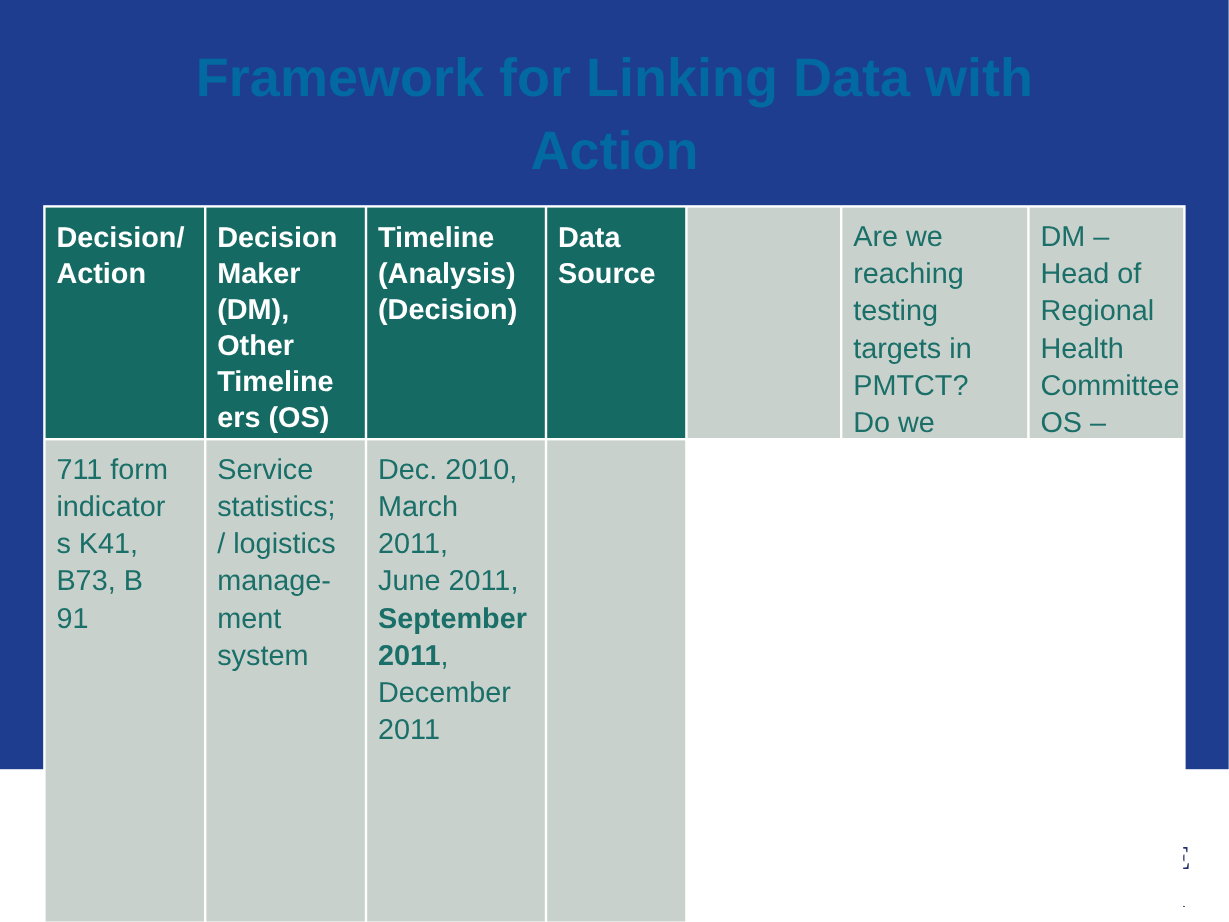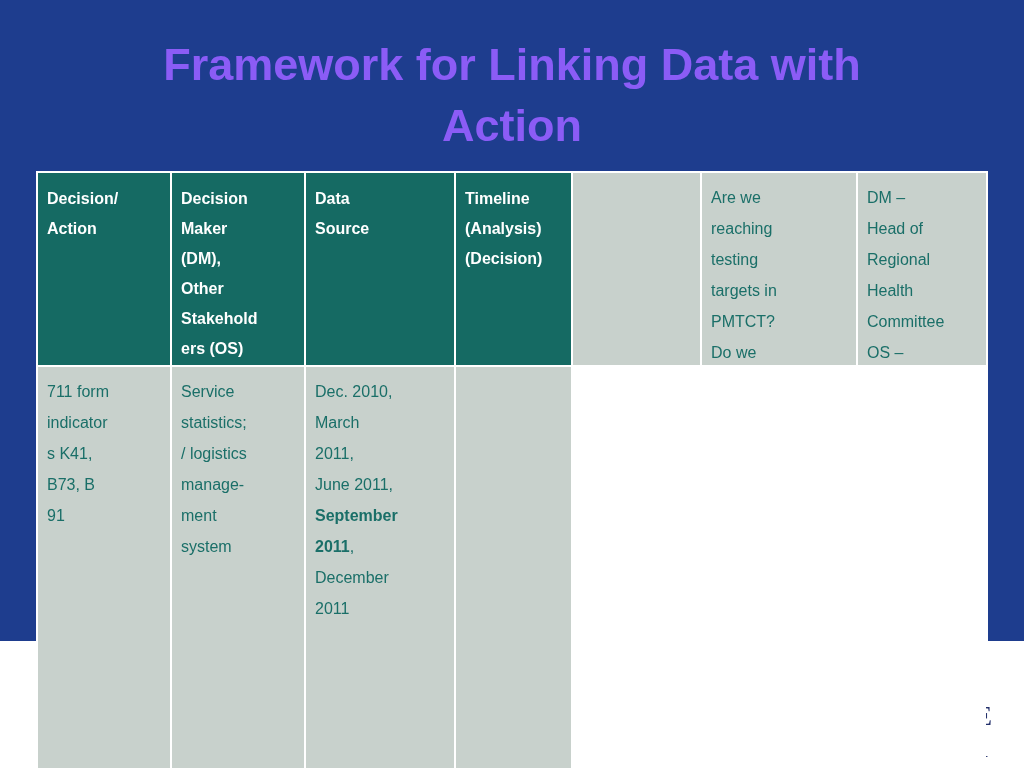"Framework for Linking Data with" .title { color: #8b5cf6 -> #0369a1 }
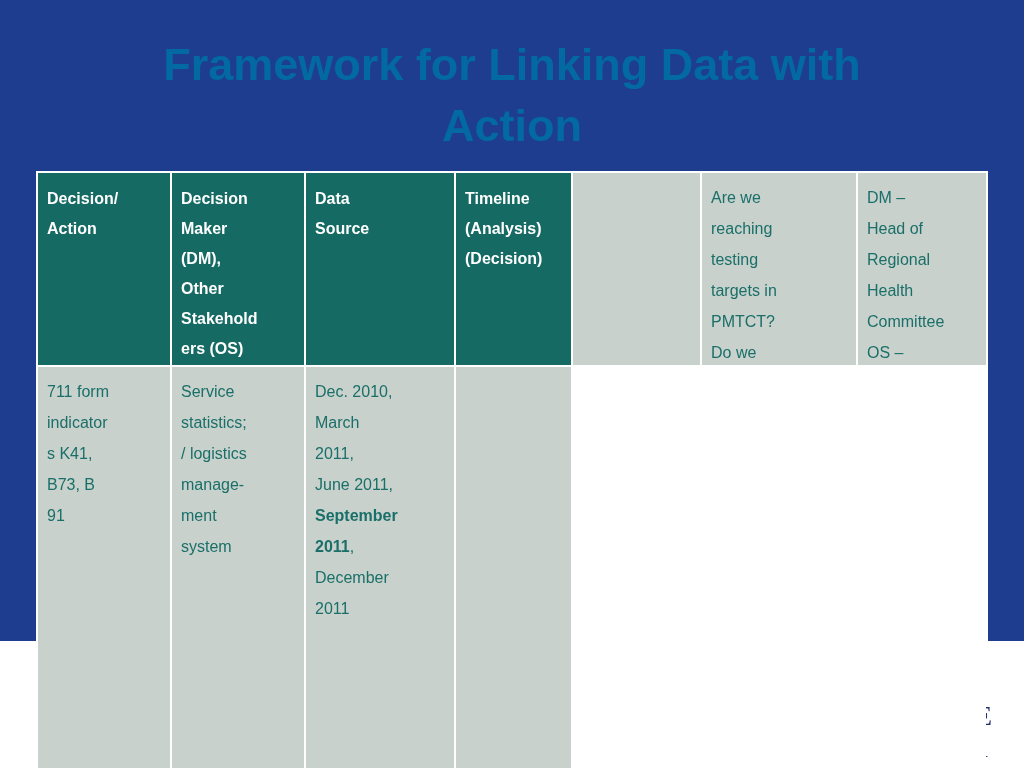"Decision/" .cell { font-size: 16px -> 24px }
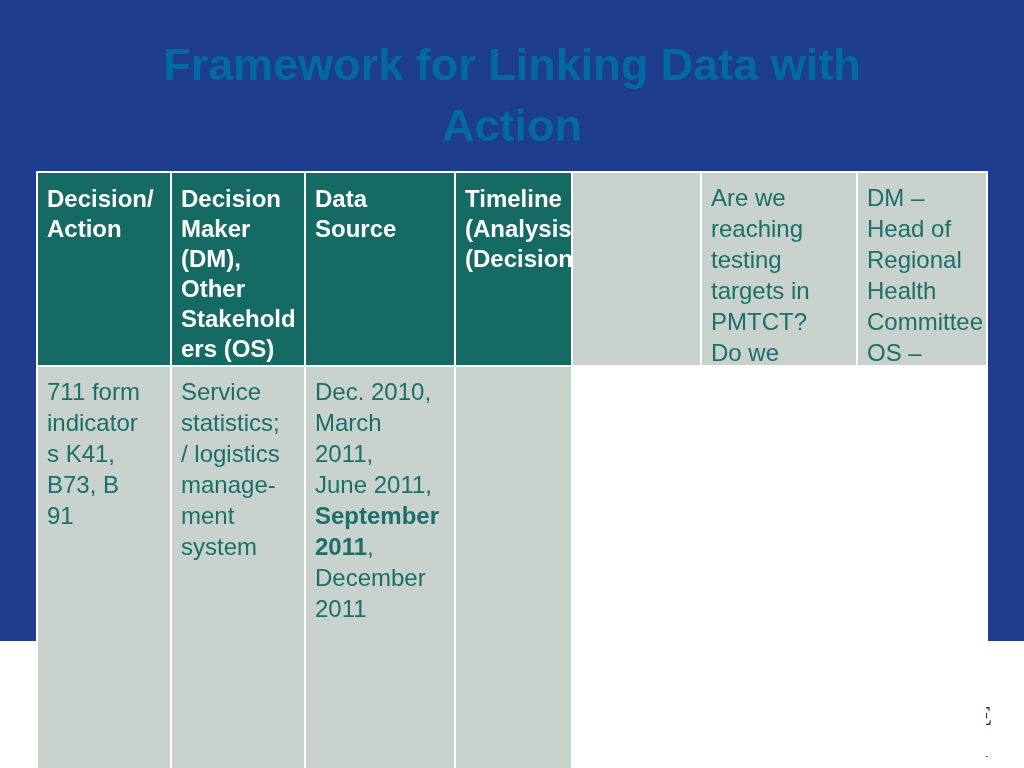"Decision" div.cell { text: Stakehold -> Timeline }
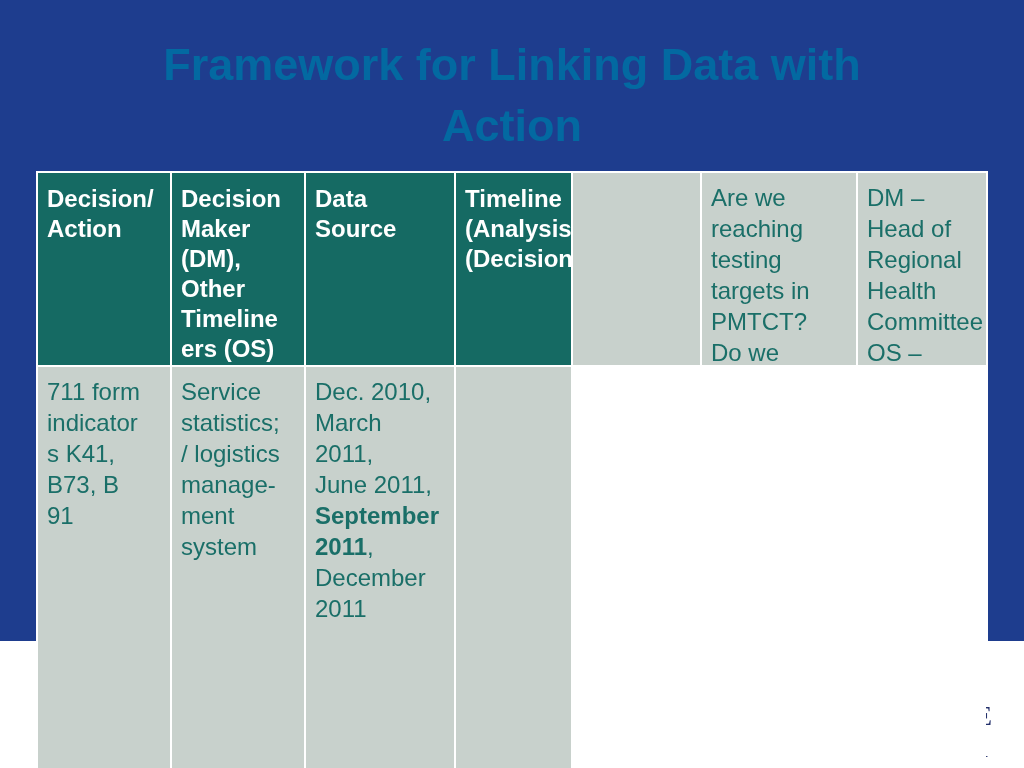"Data" div.cell { order: before "Timeline" -> after "Timeline" }
